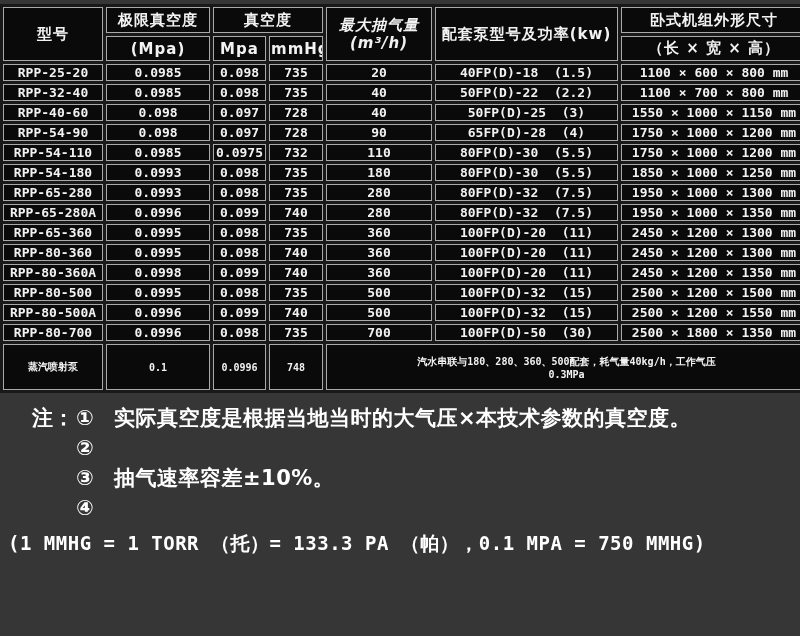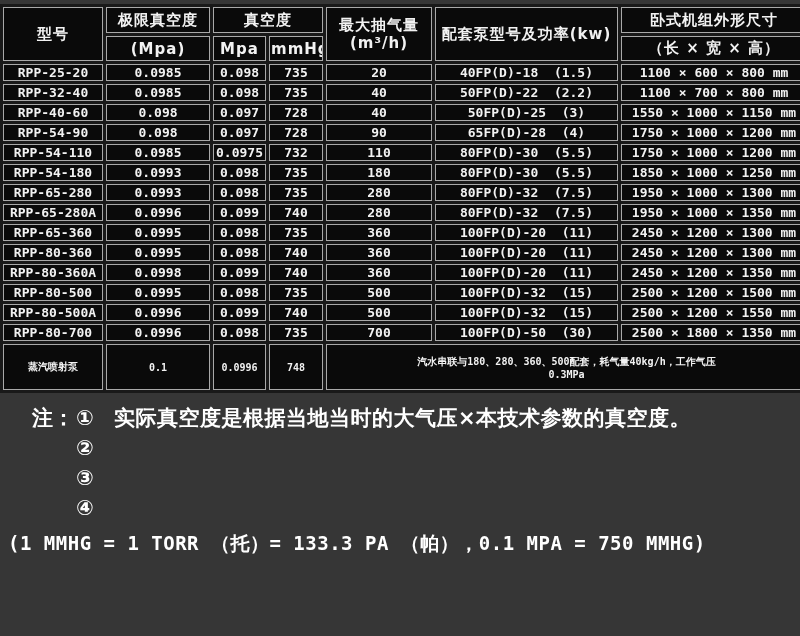"最大抽气量" .cap-line { font-style: none -> italic }
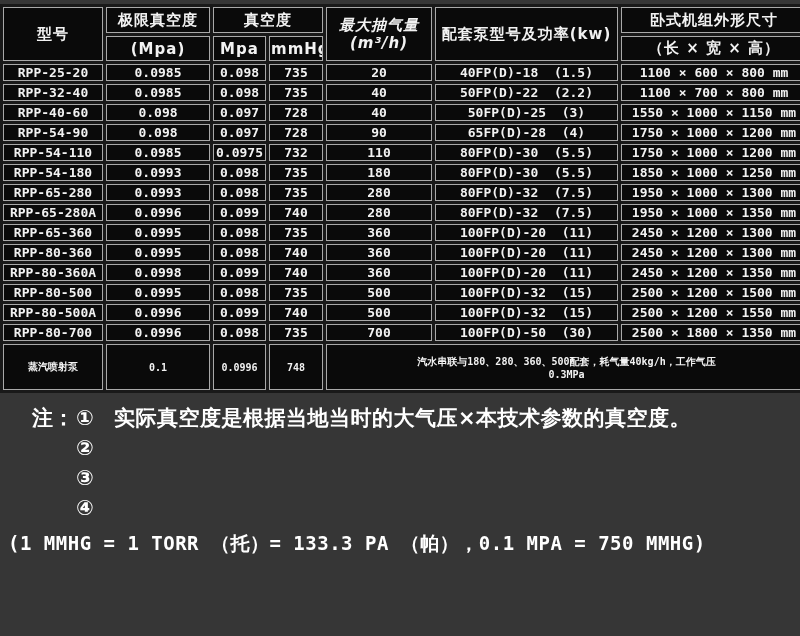"抽气速率容差±10%。" span.note-text { html: none -> <span>抽气速率容差±10%。</span> }
